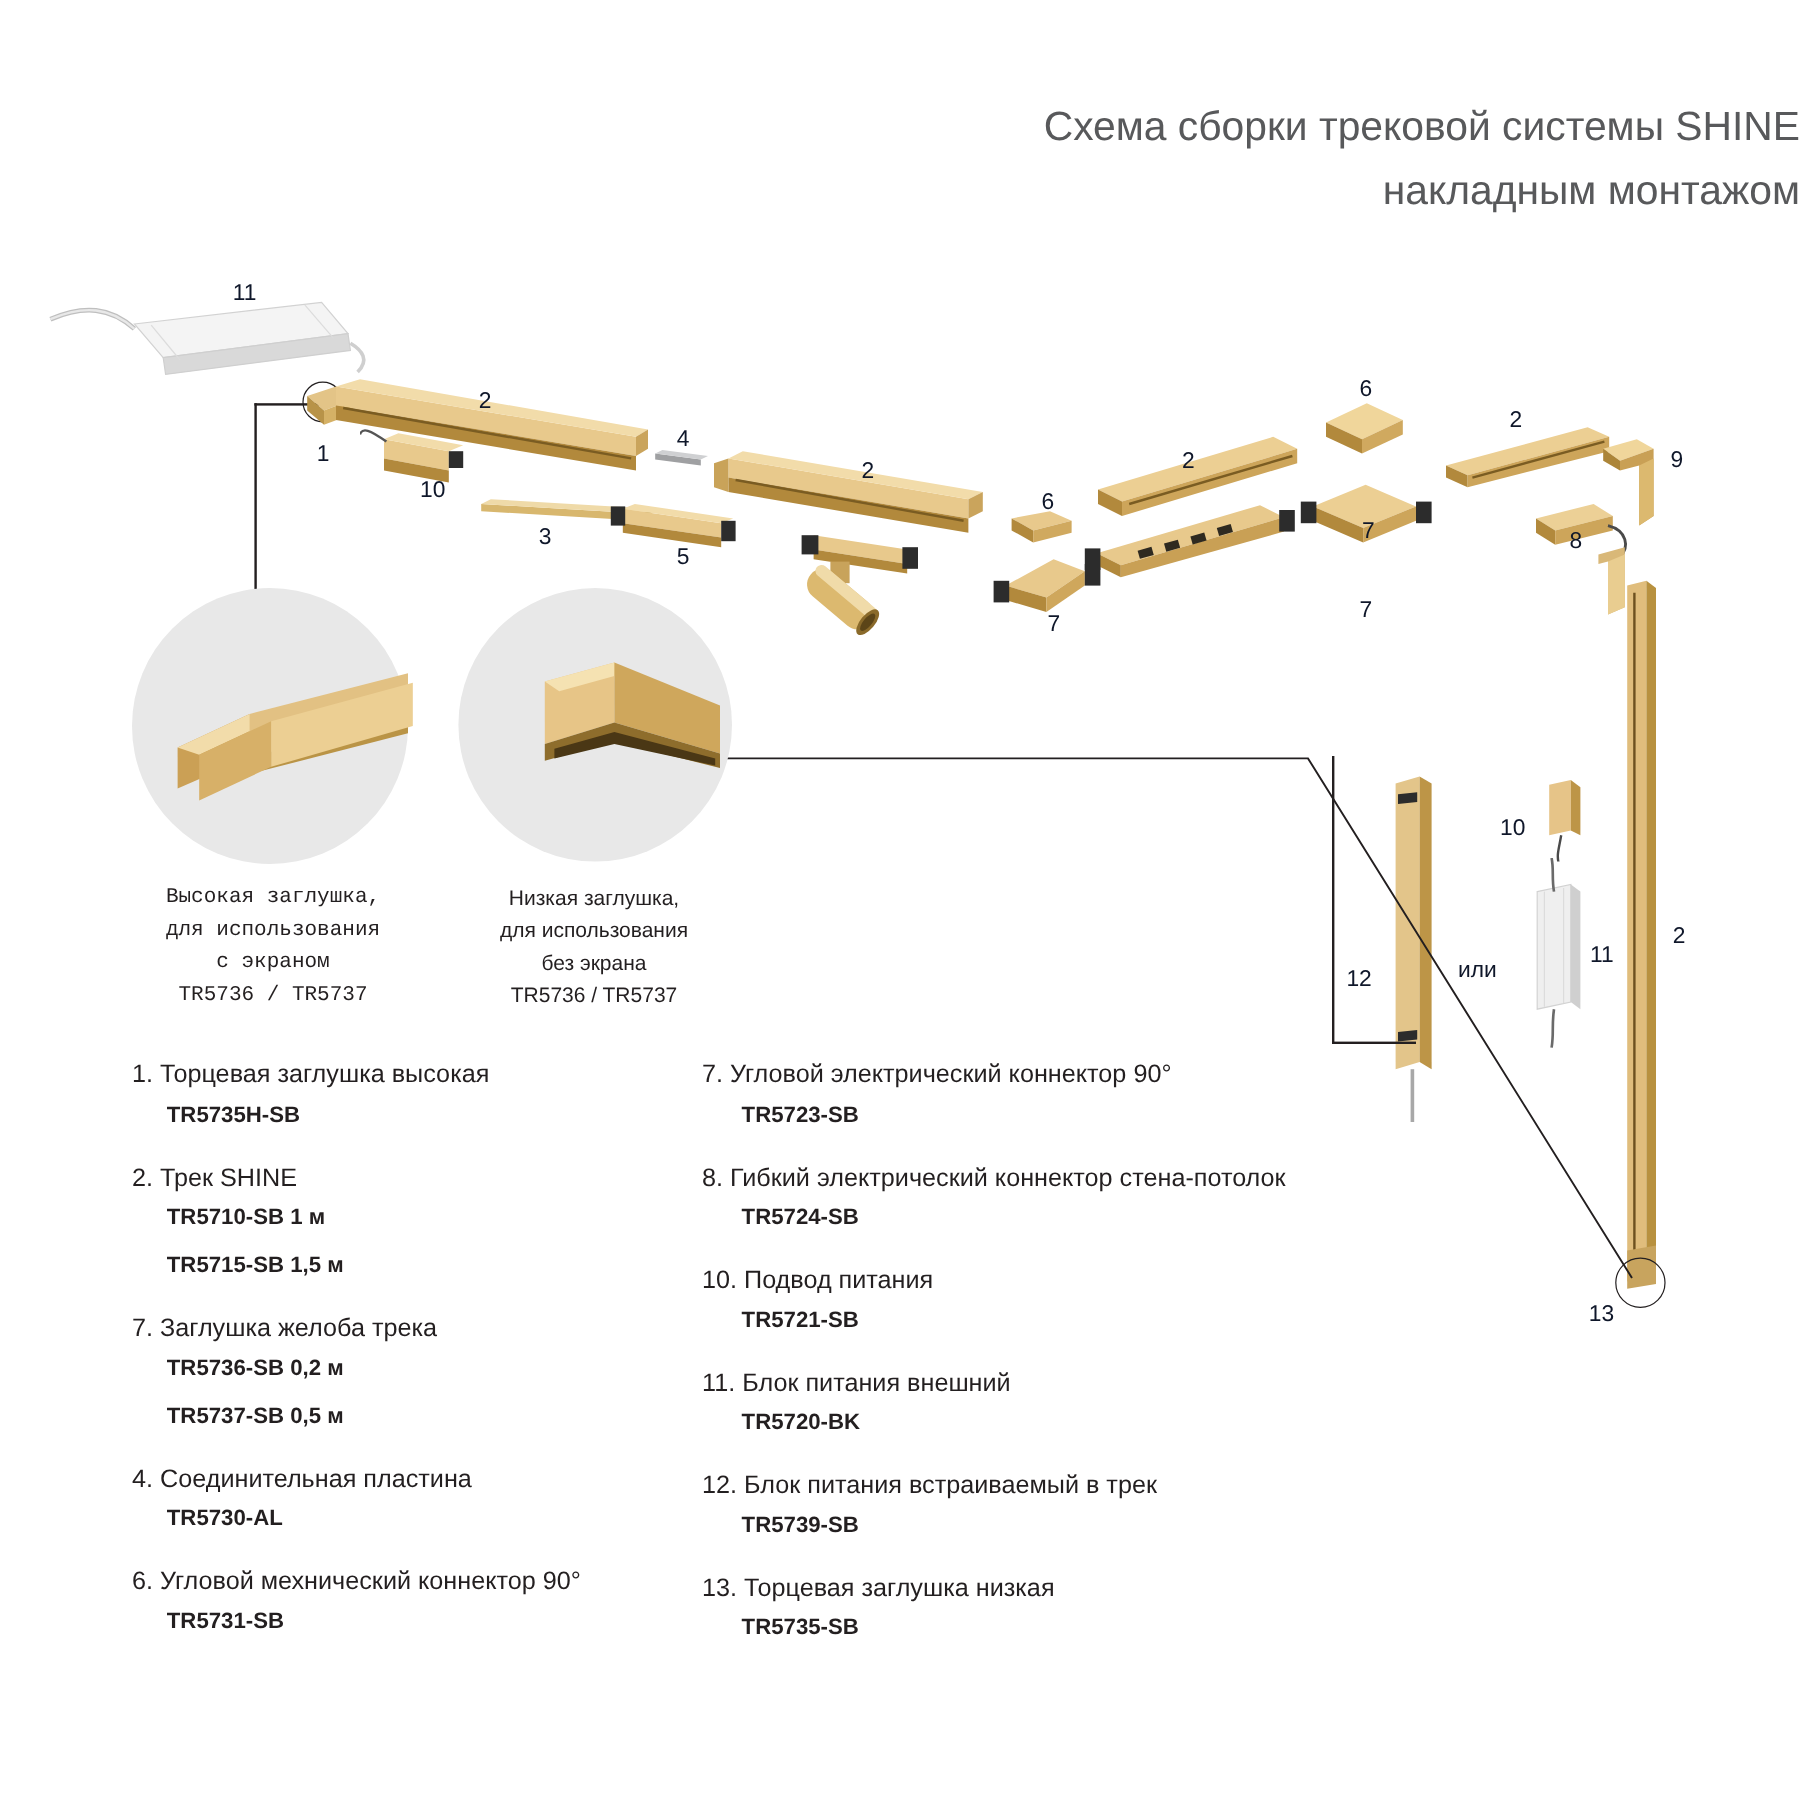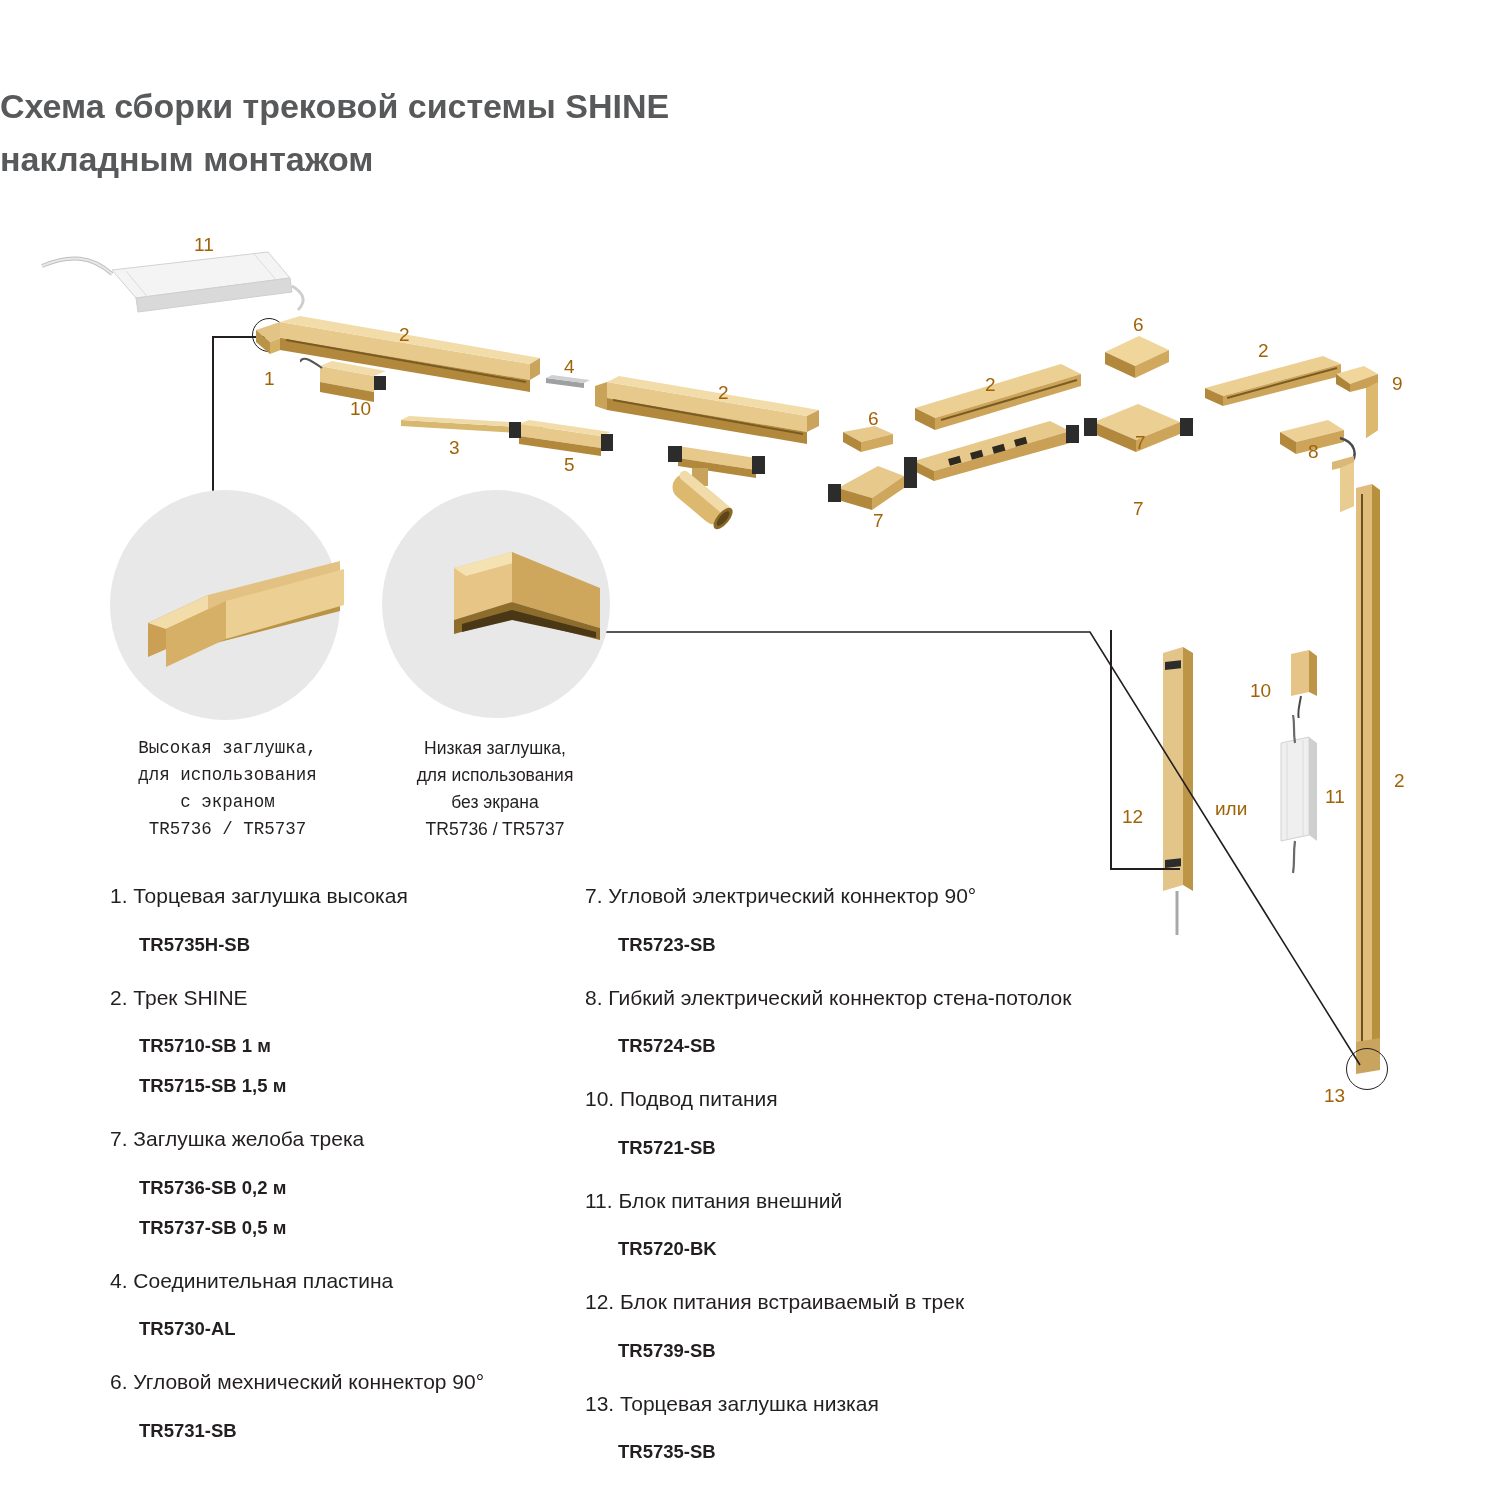"Схема сборки трековой системы SHINE" .title { font-weight: 700 -> 400; text-align: left -> right }
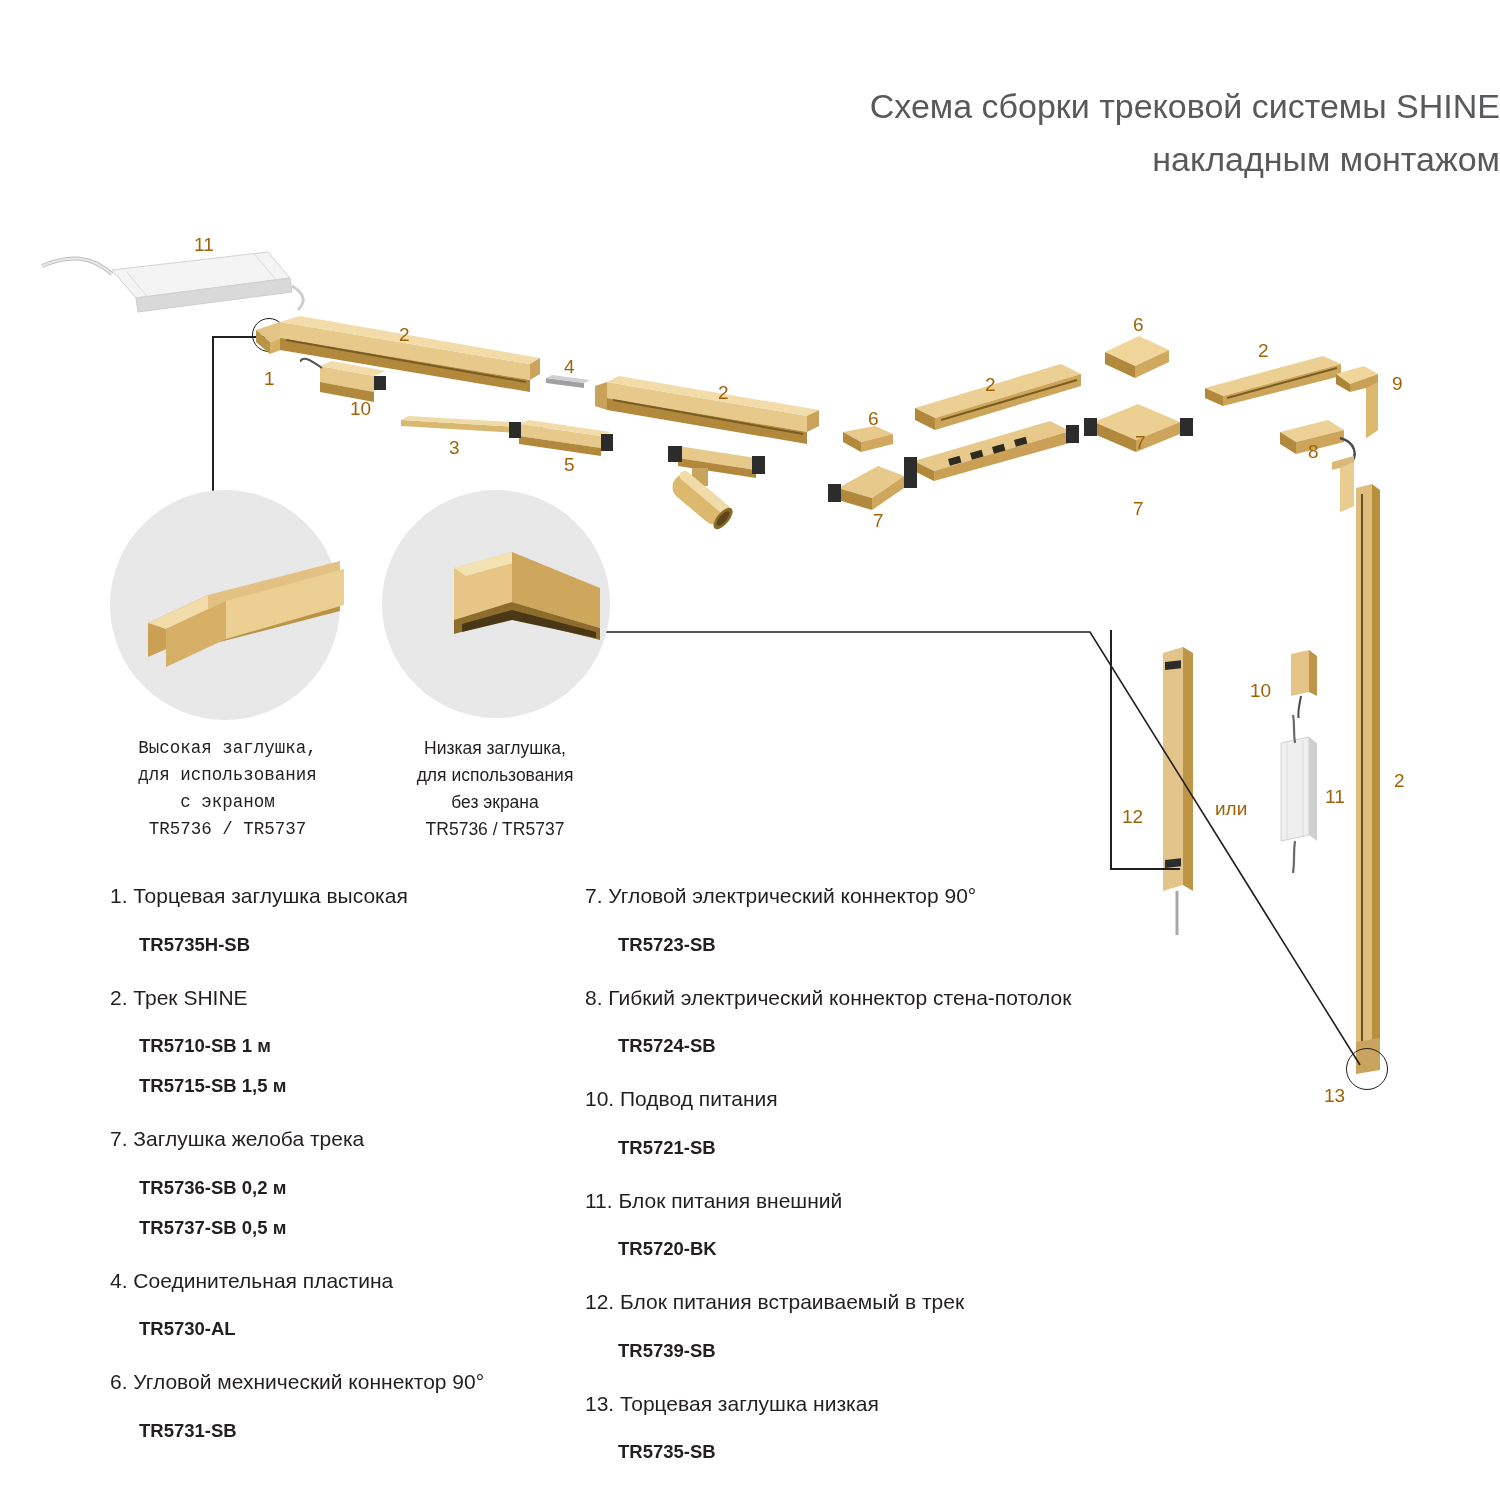"11" .lbl { color: #a16207 -> #0f172a }
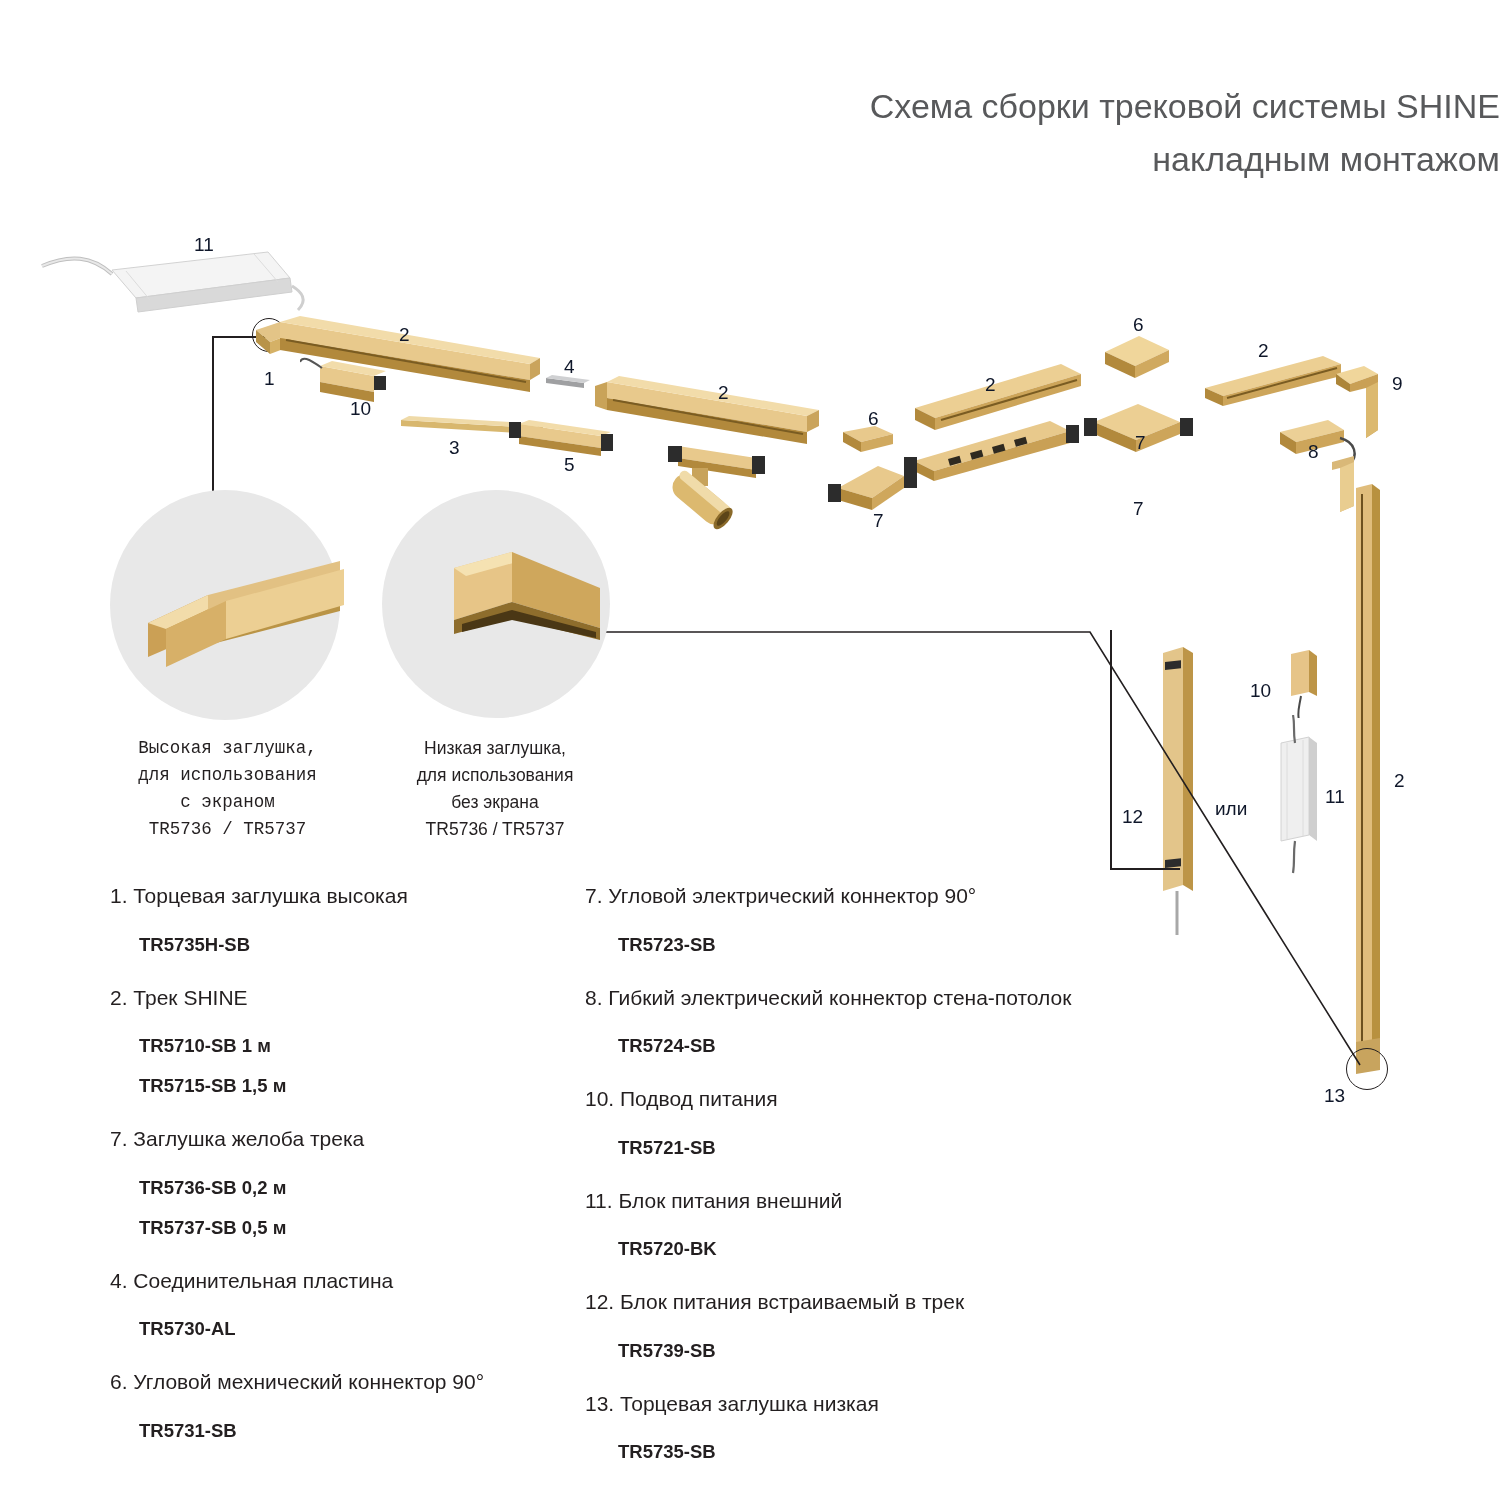"TR5735H-SB" .legend-item .code { margin-top: 22px -> 6px }
